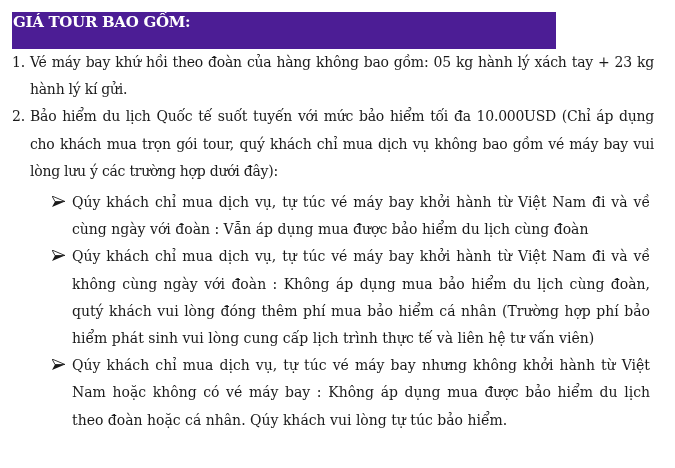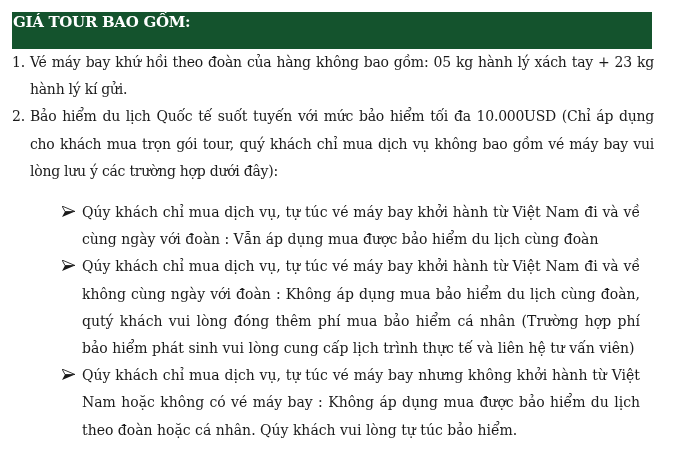"GIÁ TOUR BAO GỒM:" .banner { background: #14532d -> #4c1d95; width: 640px -> 544px }
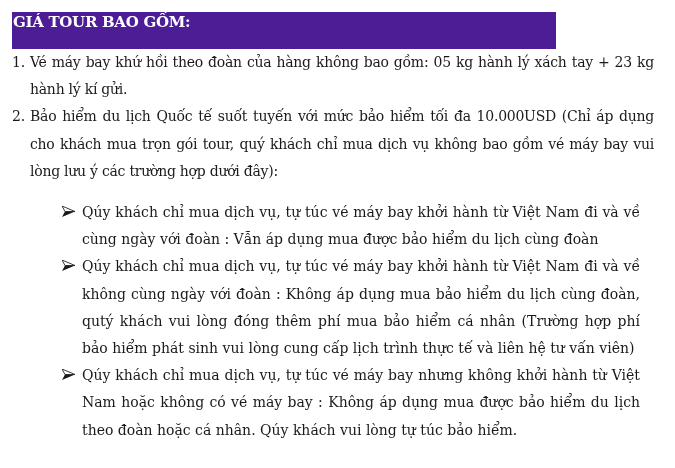"Qúy khách chỉ mua dịch" .bullets { margin: 14px -> 4px }
